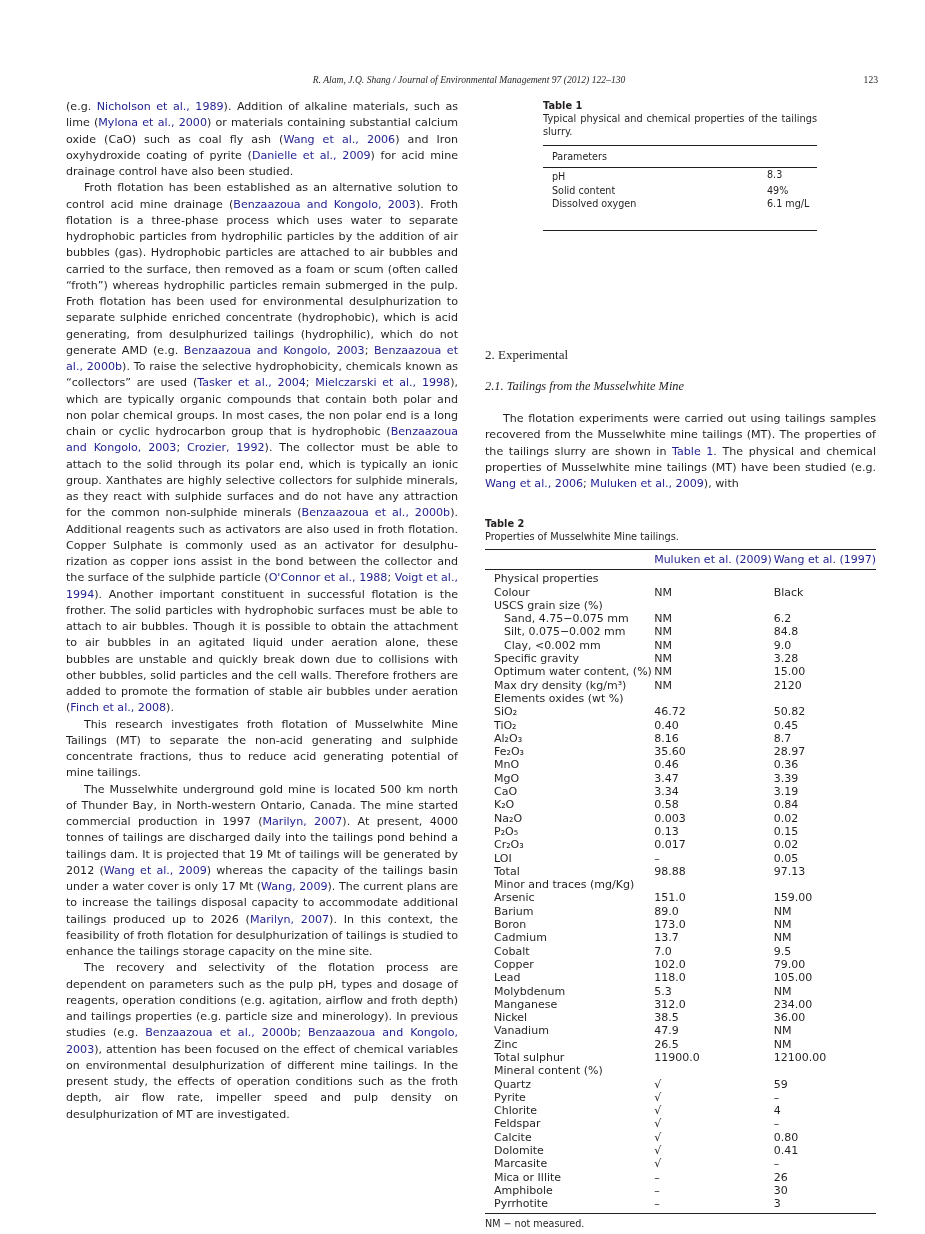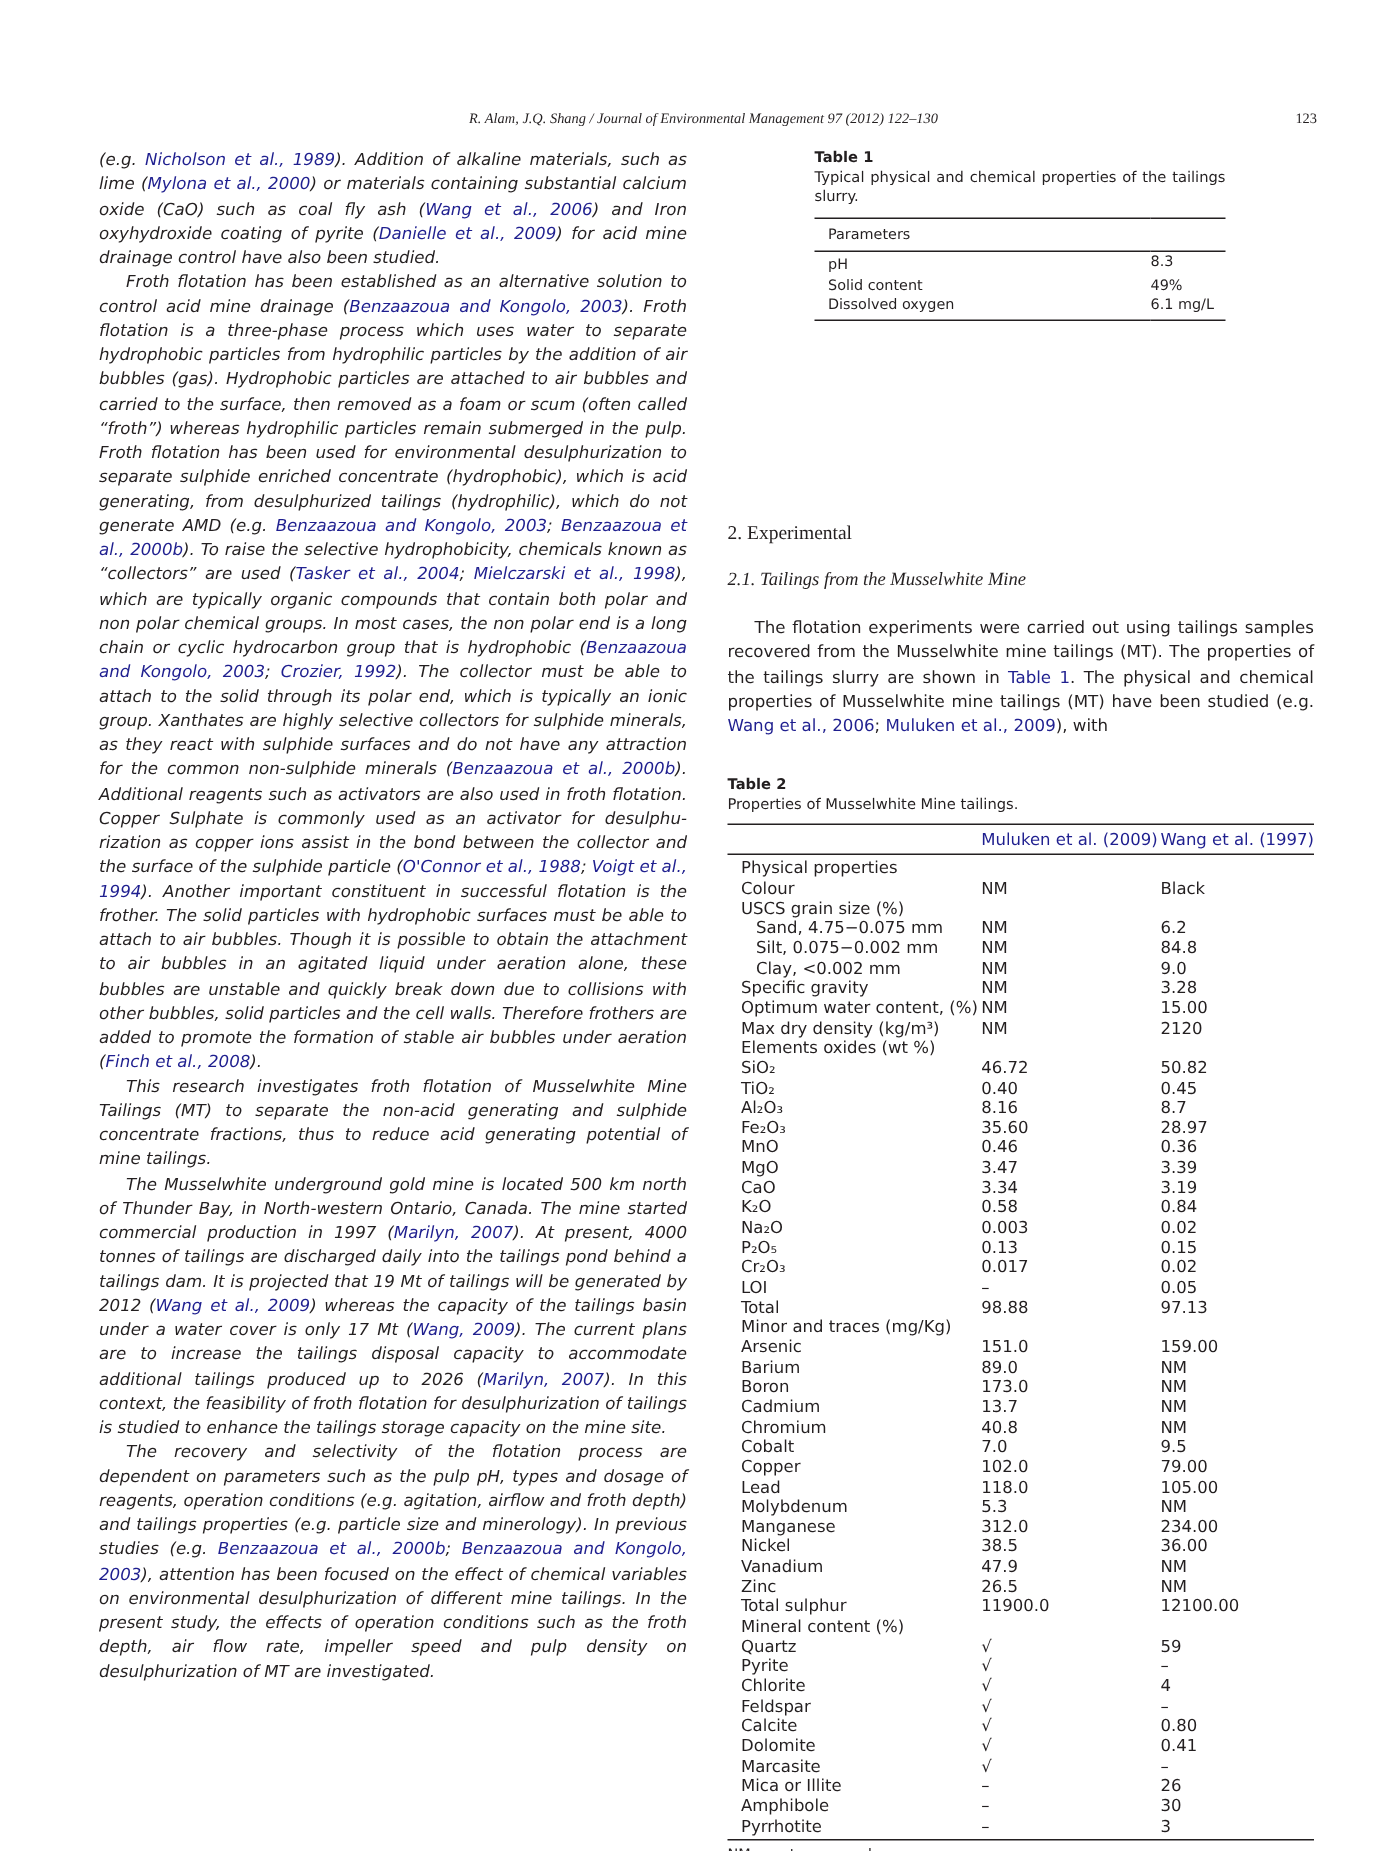"(e.g. Nicholson et al., 1989)." .col-left { font-style: italic -> none }
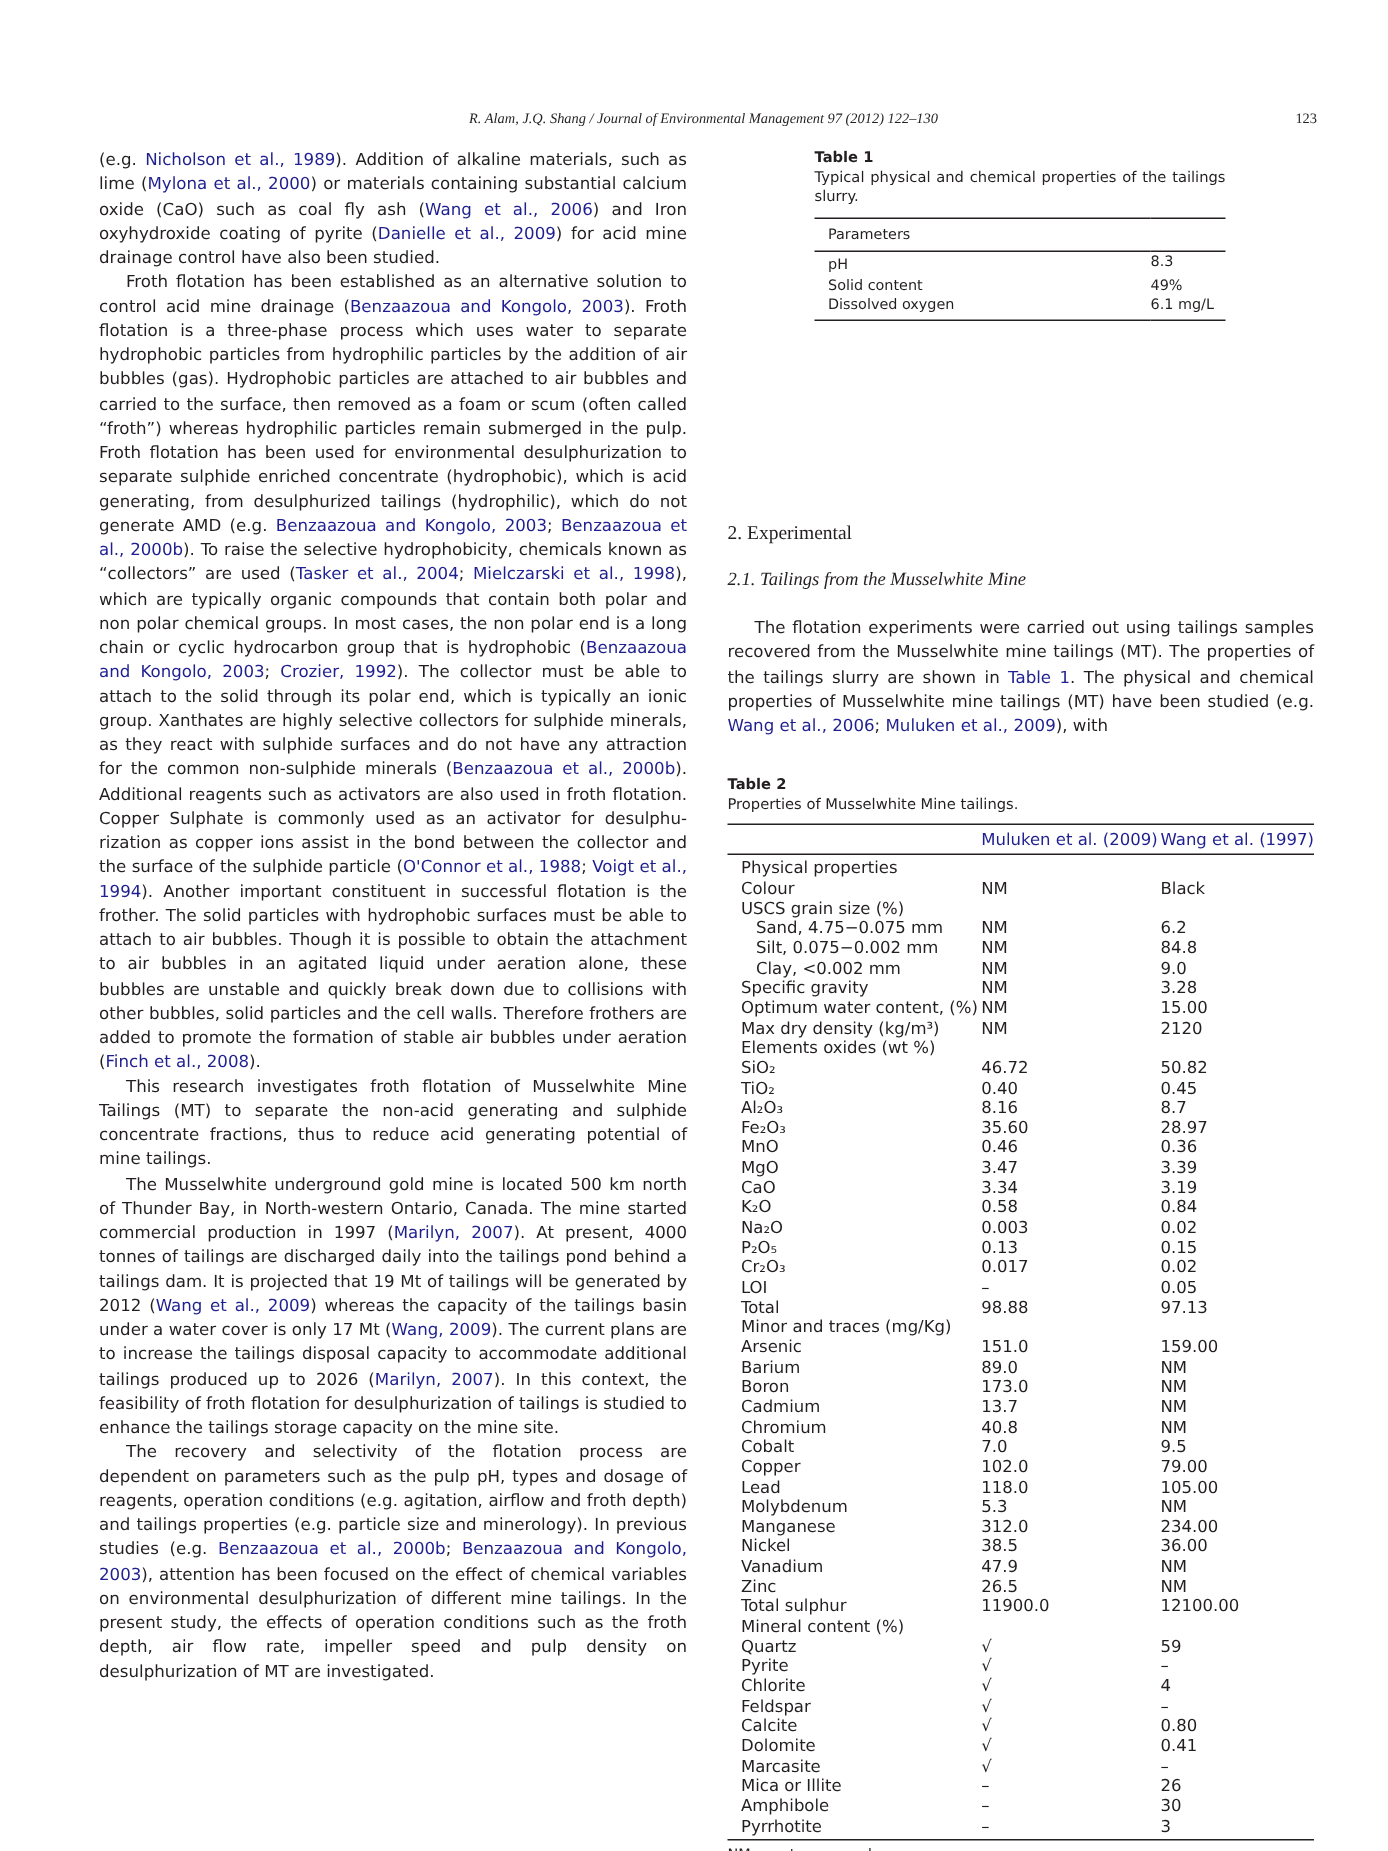"Dissolved oxygen" td { padding-bottom: 3px -> 20px }
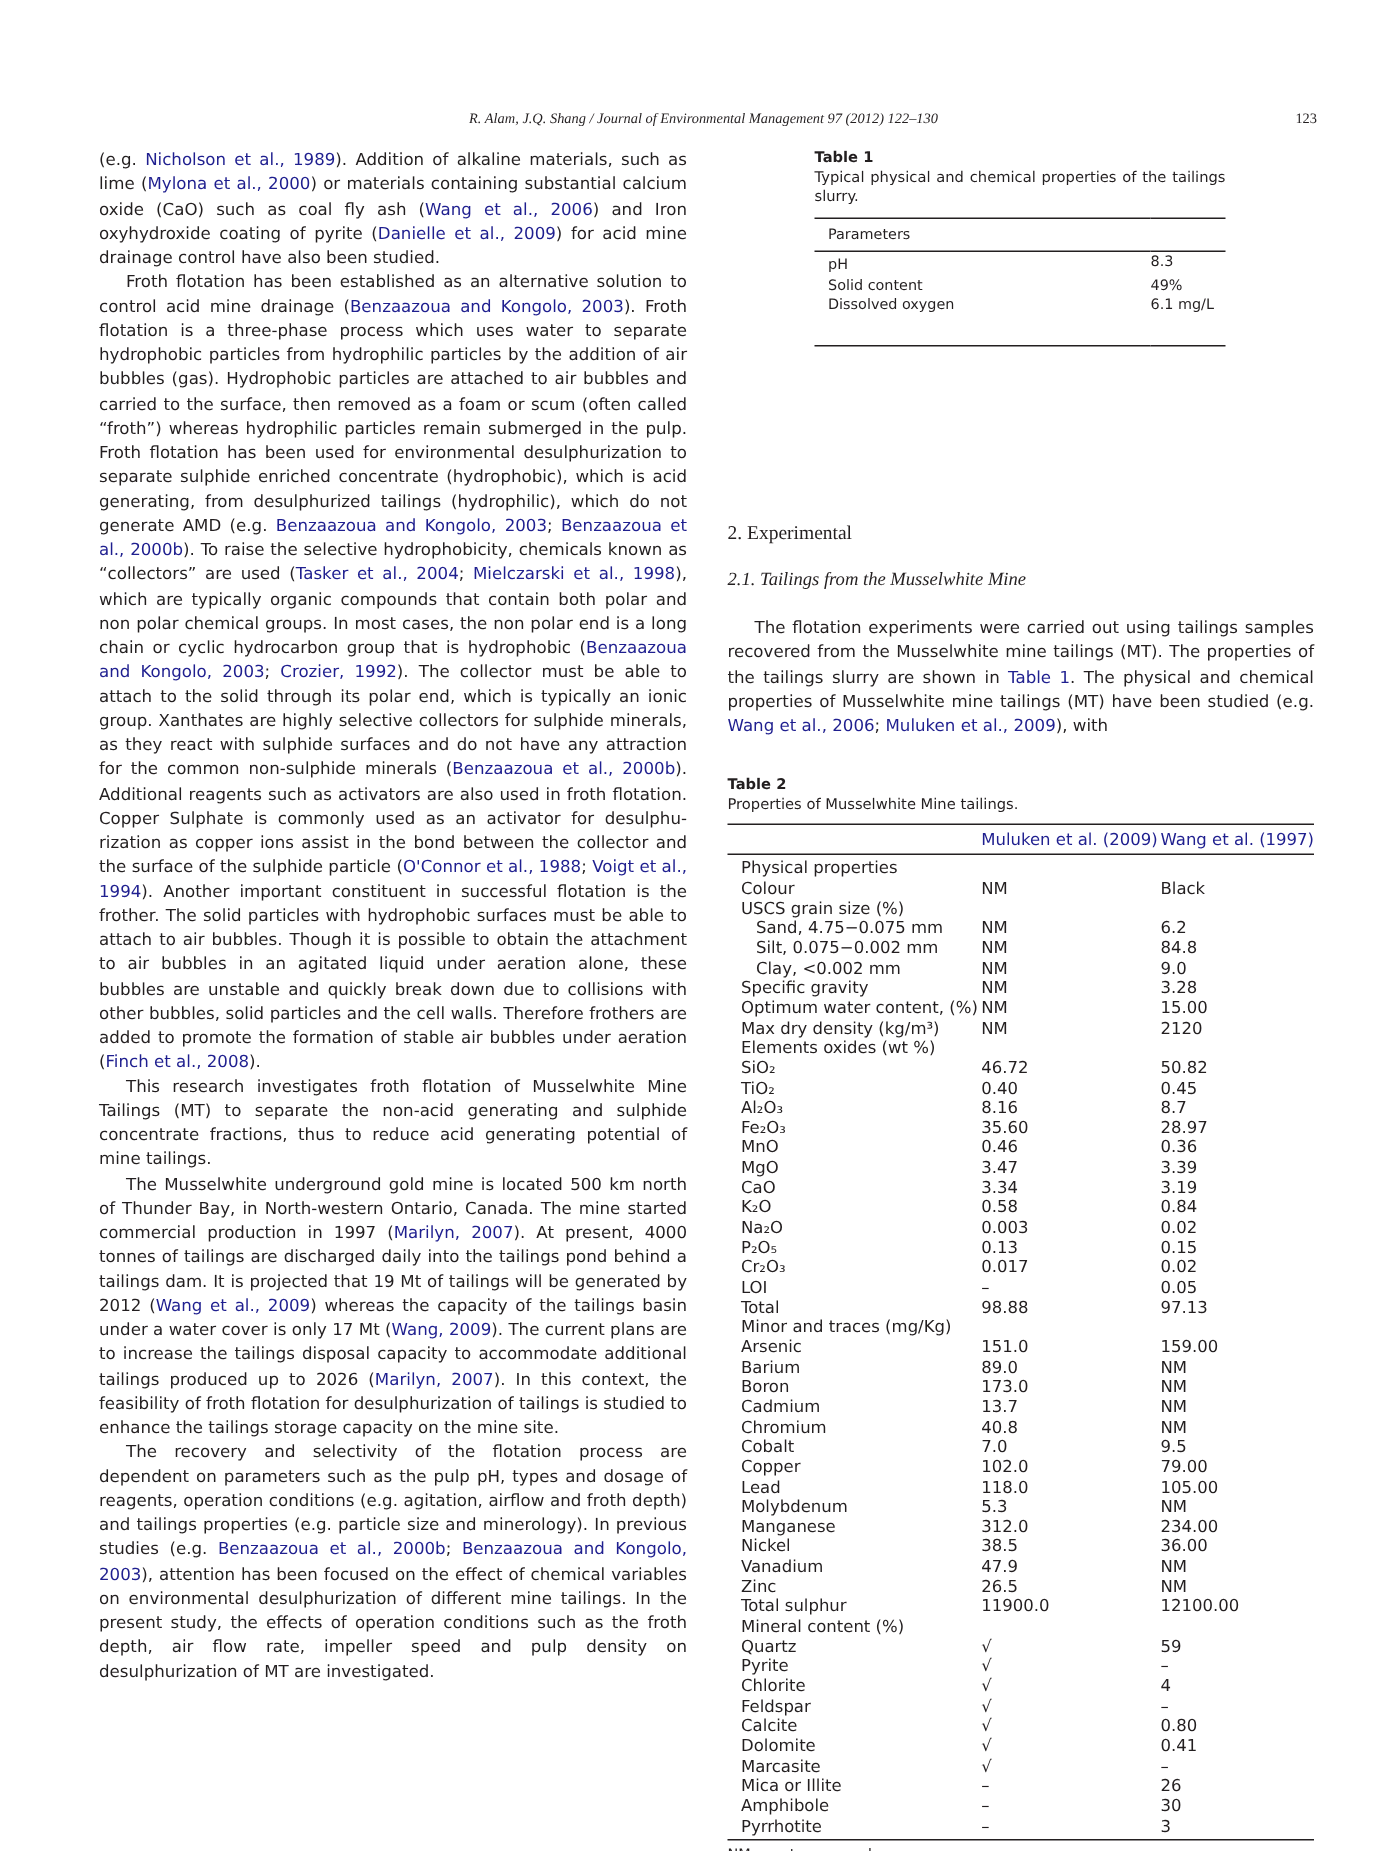"Chromium" tr { html: <tr> <td>Chromium</td> <td>40.8</td> <td>NM</td> </tr> -> none }
